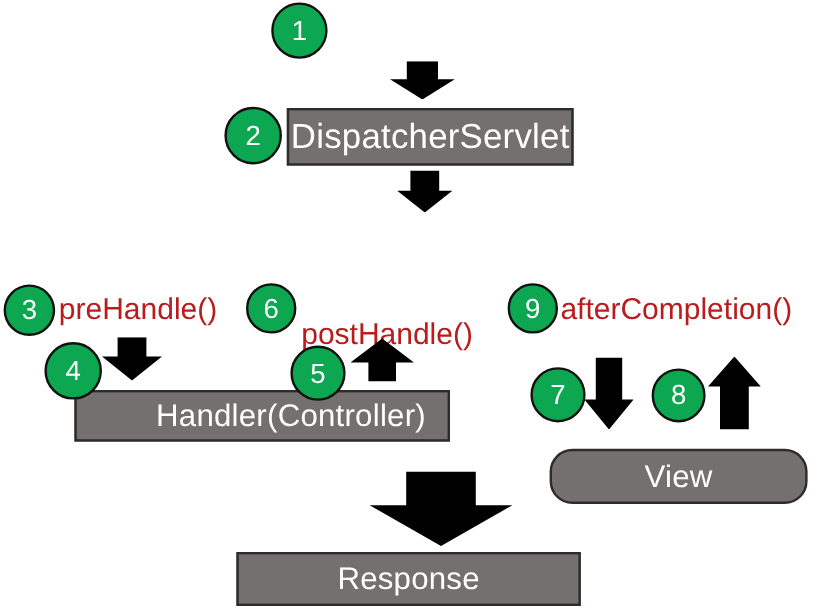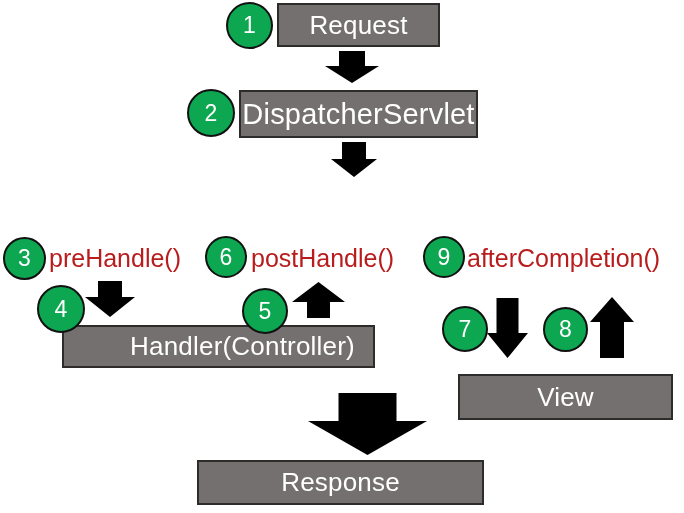"Request" div.box { html: <div>Request</div> -> none }
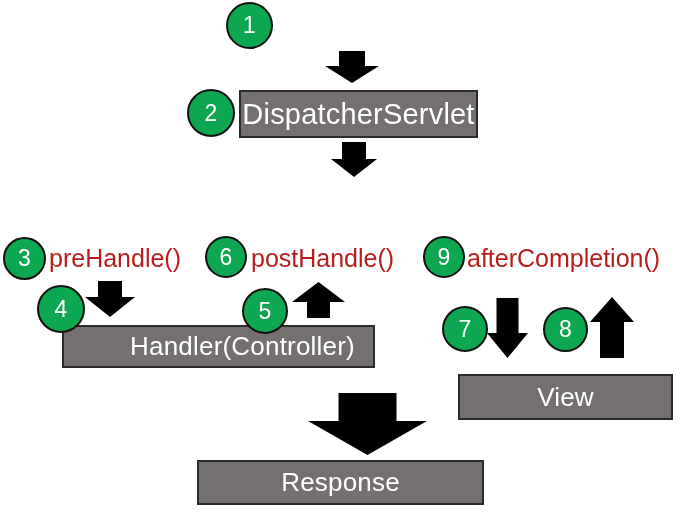"postHandle()" #m-post { margin-top: none -> 21px }
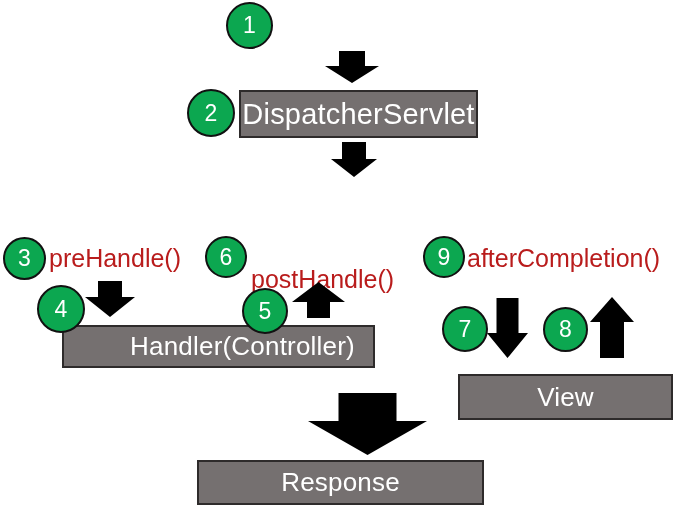"View" #box-view { border-radius: none -> 19px }
